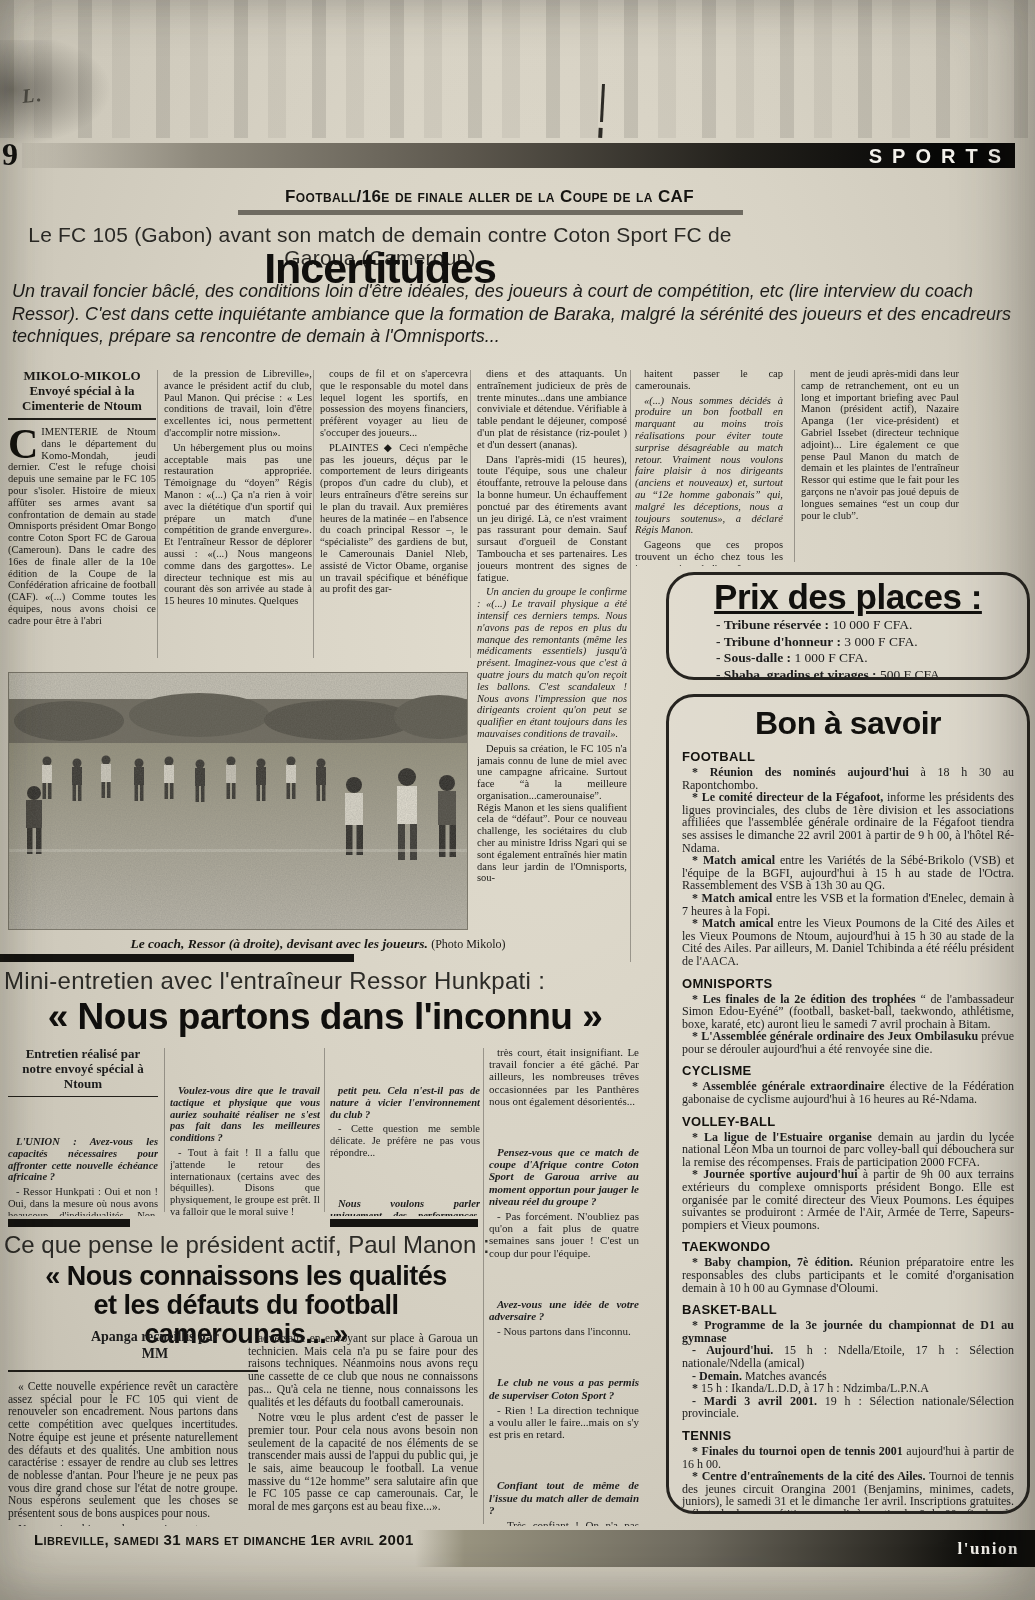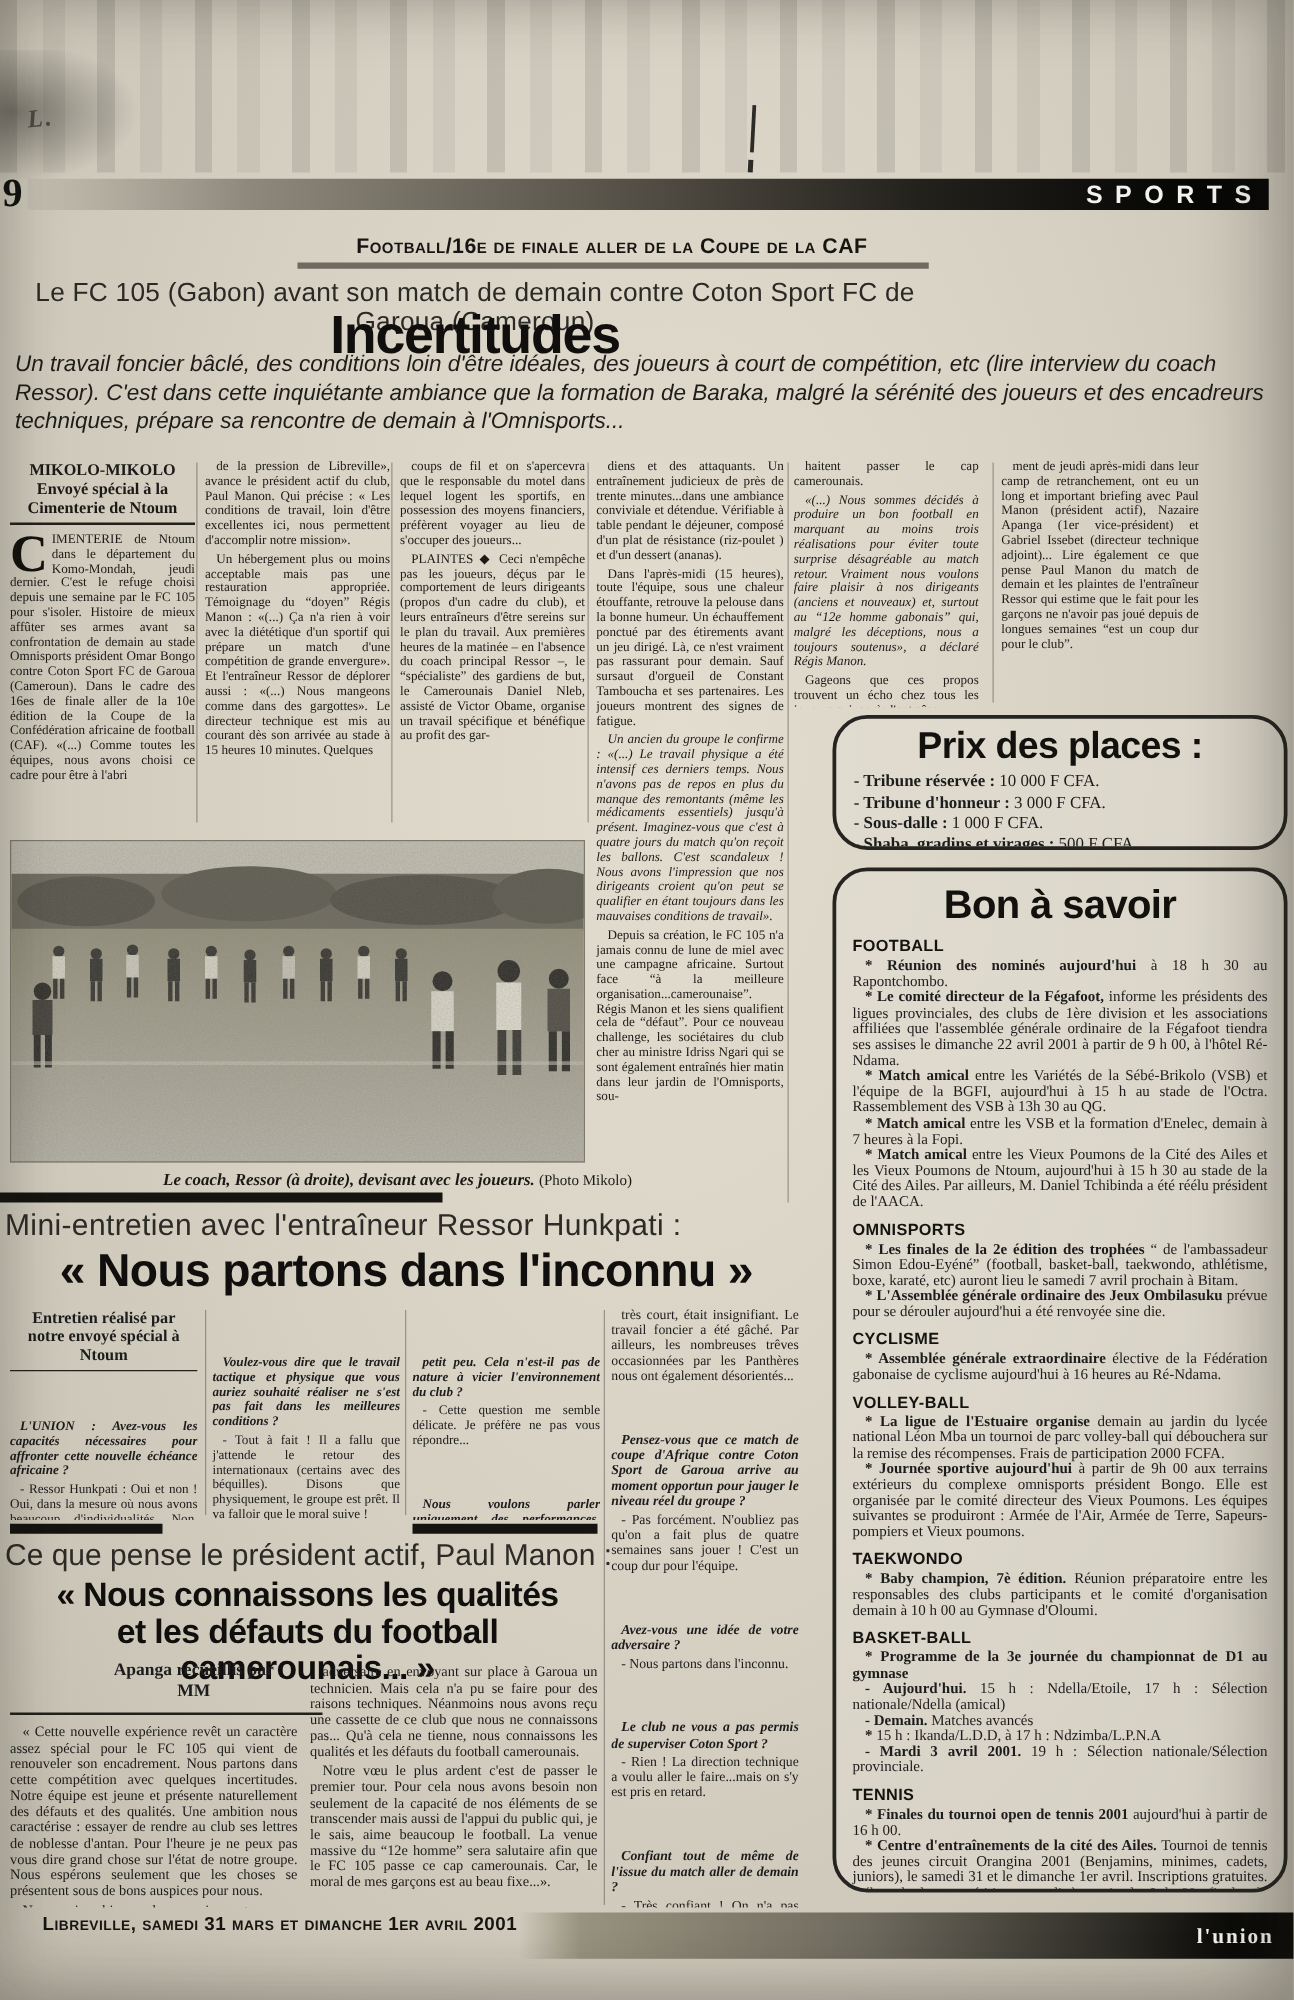"Prix des places :" .prices .boxtitle { font-size: 30px -> 35px; text-decoration: none -> underline }
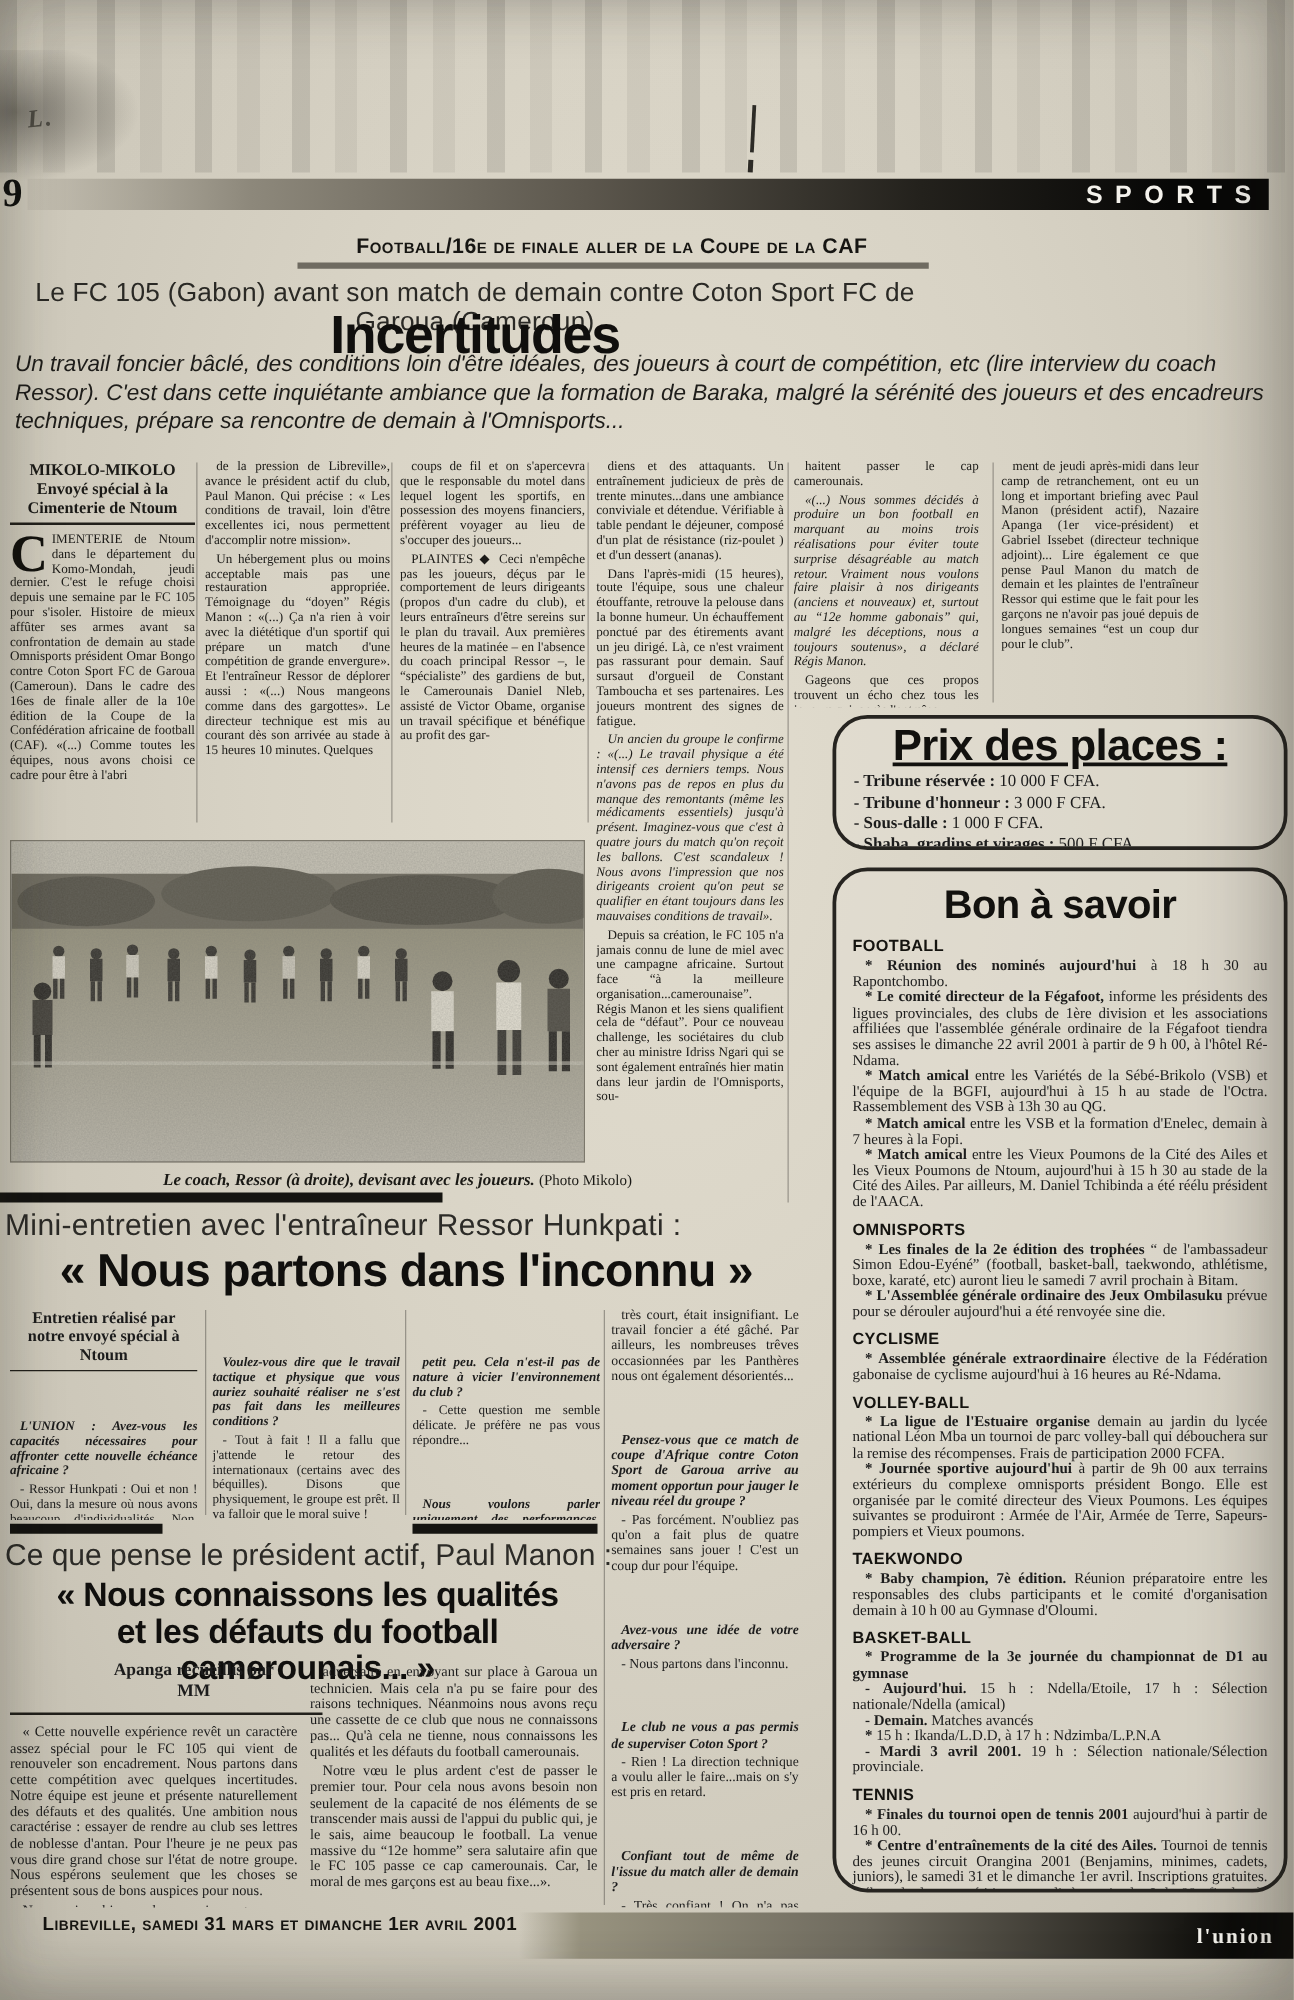"- Tribune réservée : 10" .plist { margin-left: none -> 33px }
